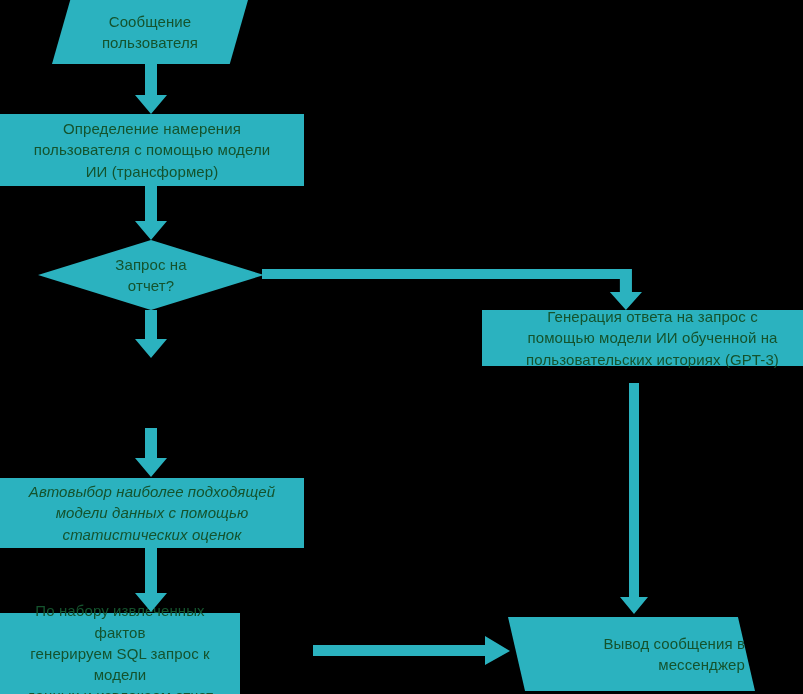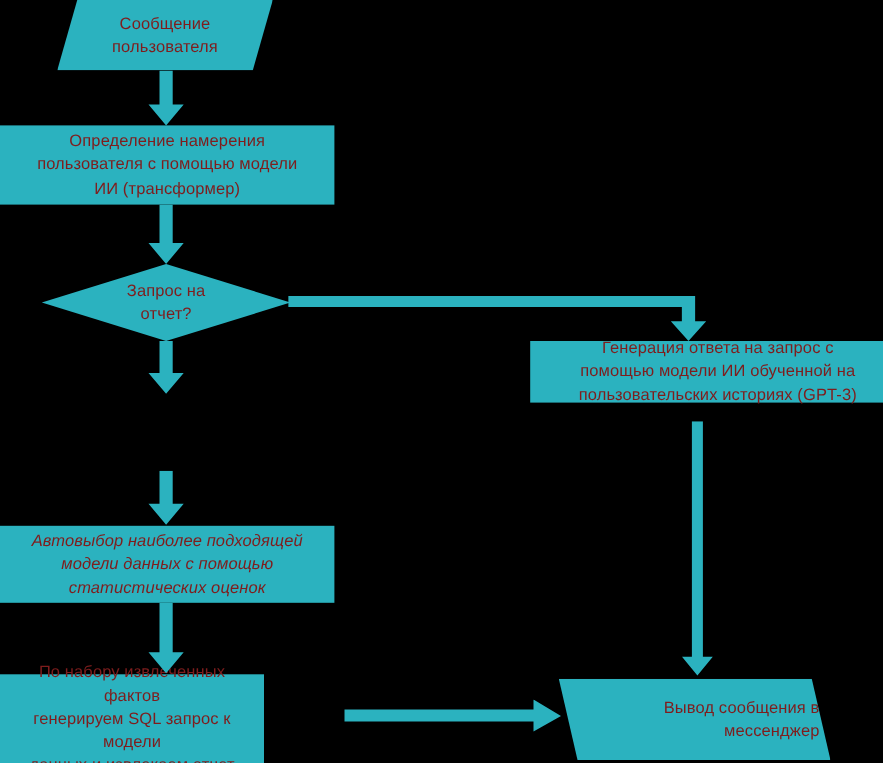"Сообщение" .node { color: #7f1d1d -> #14532d }
